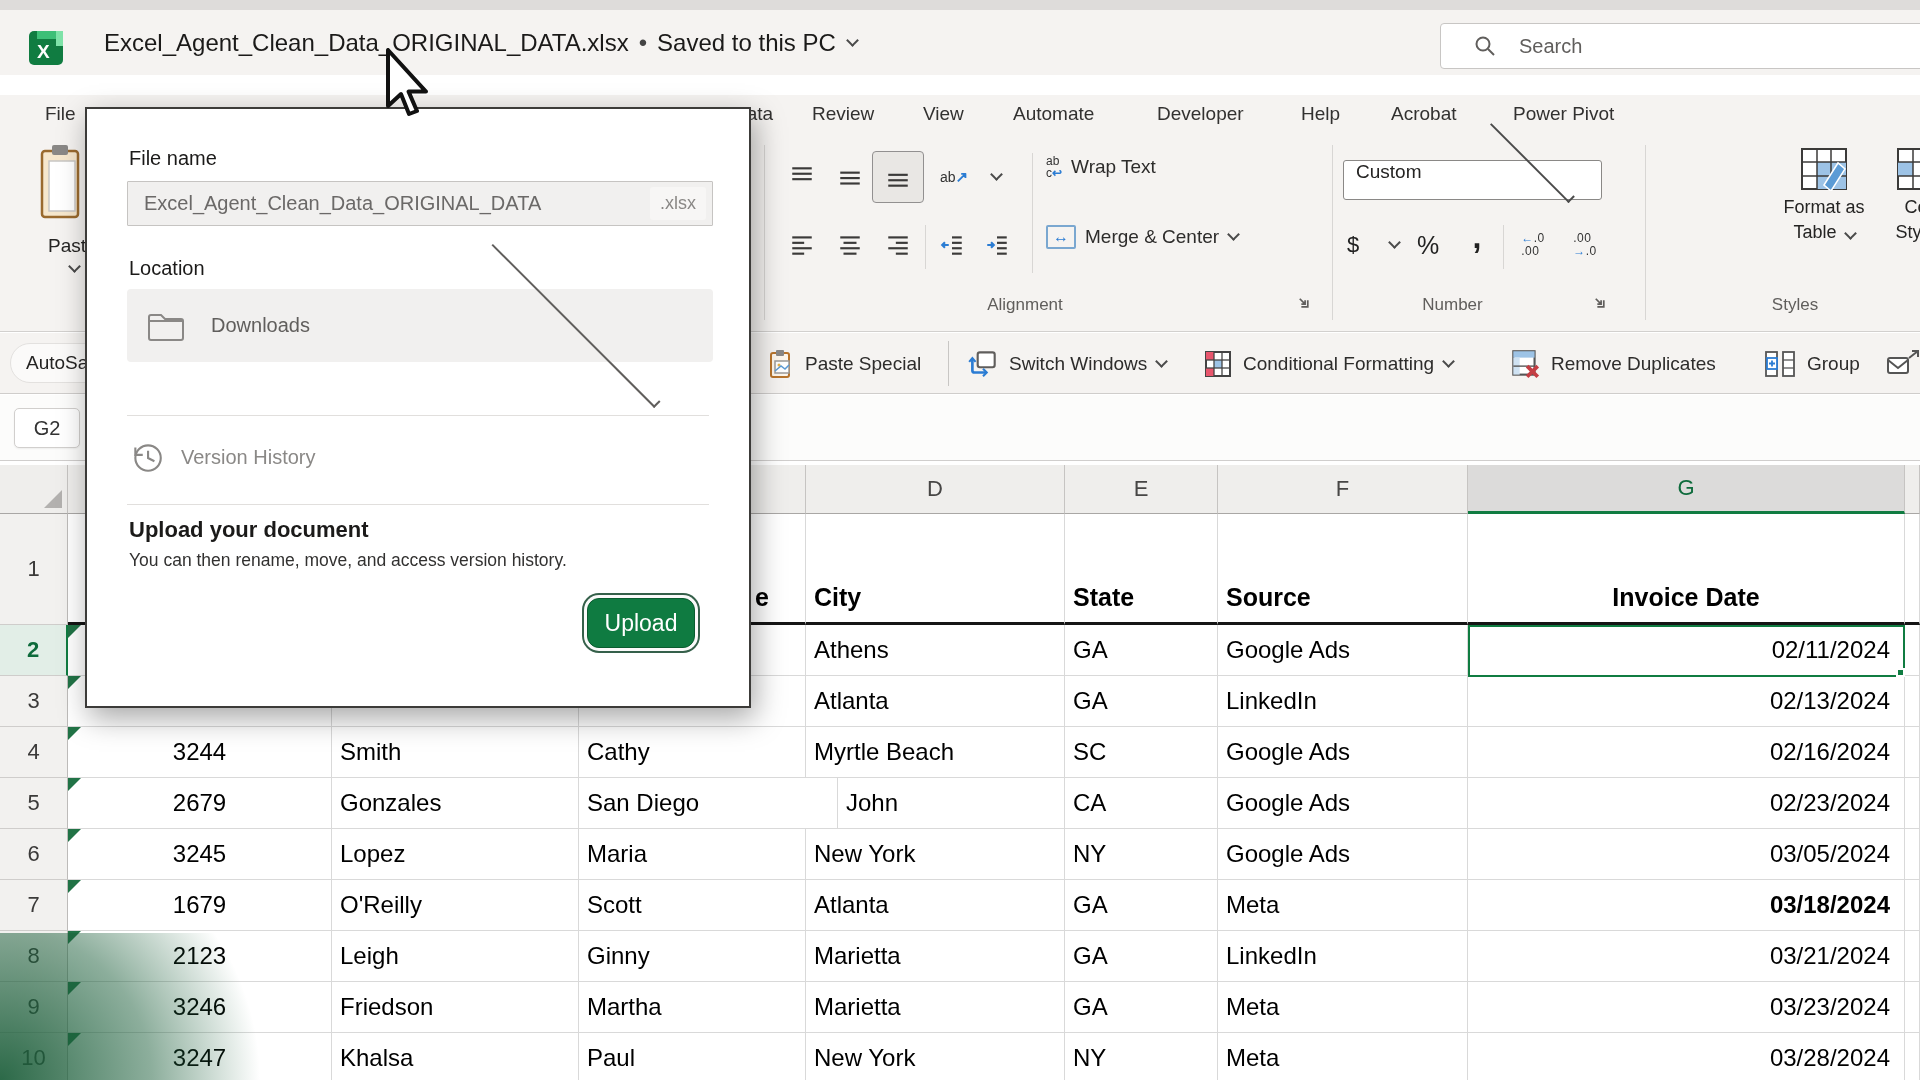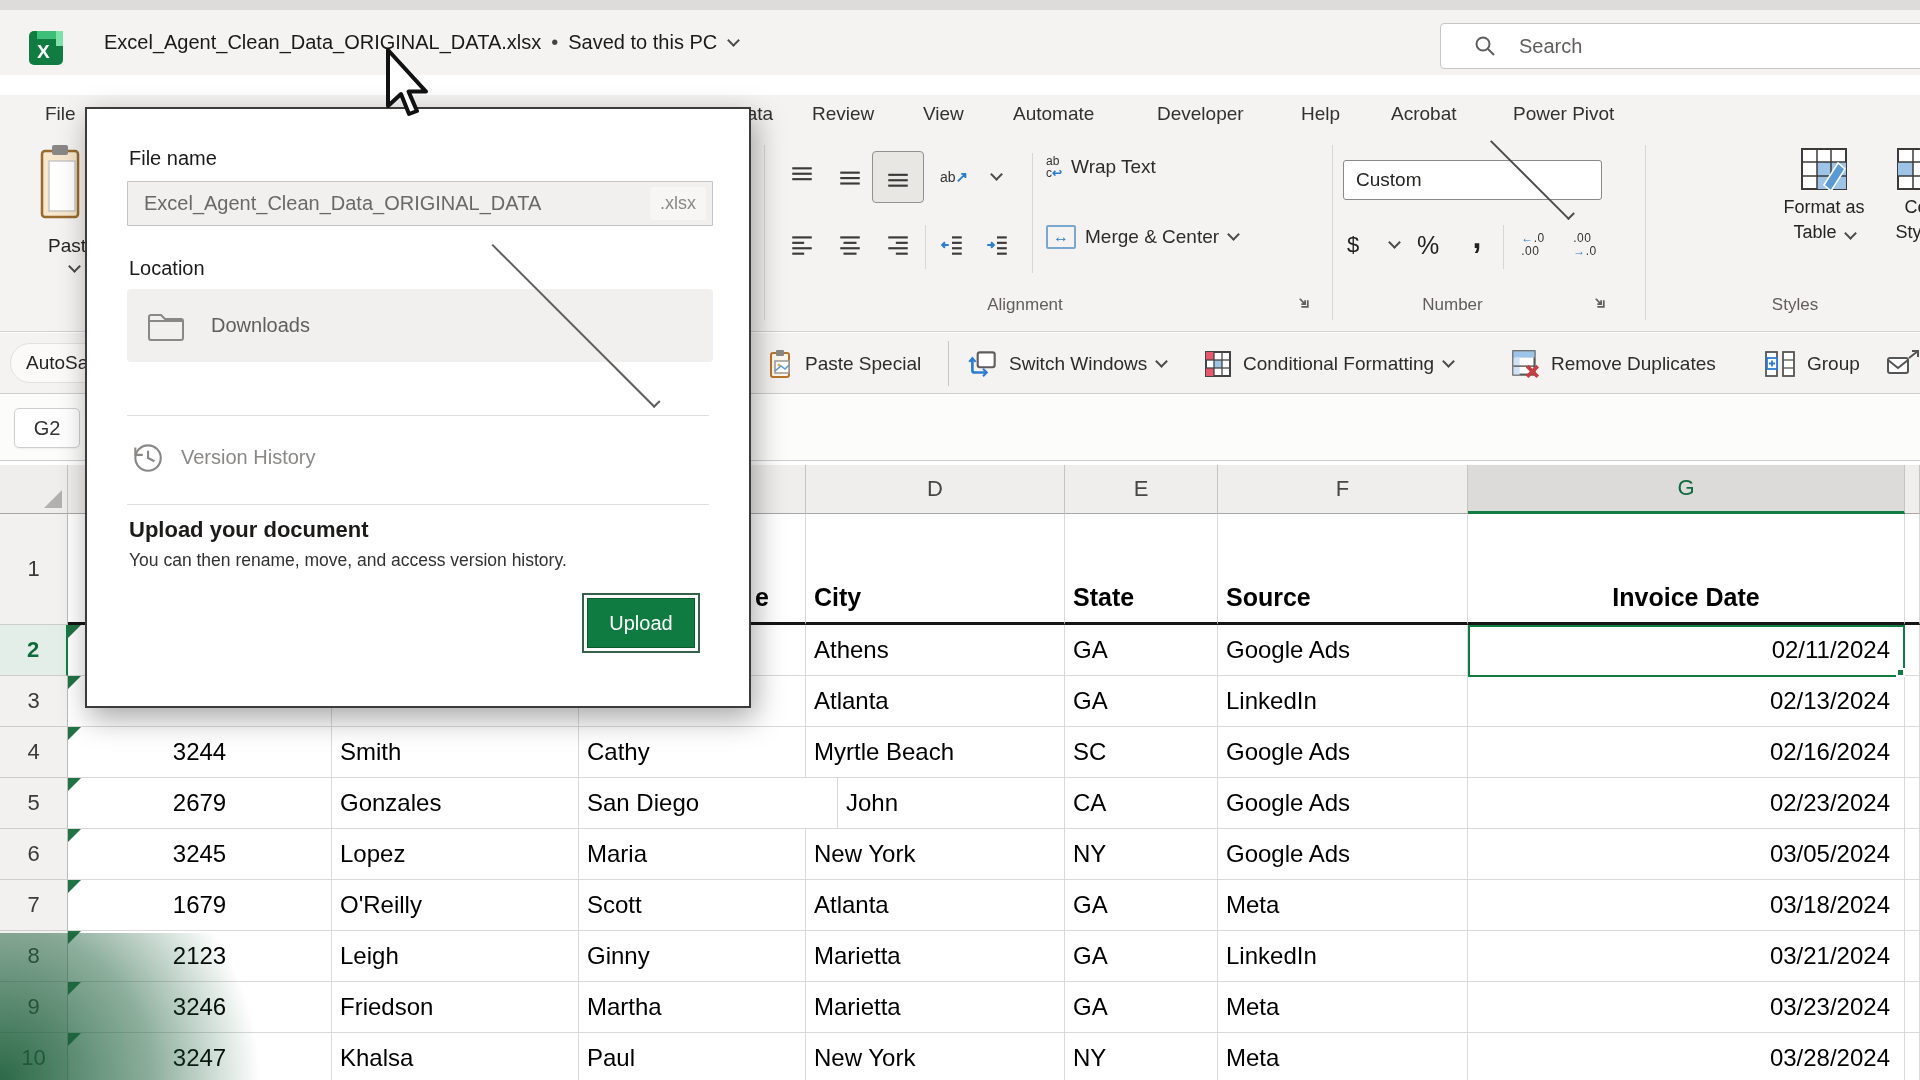"Excel_Agent_Clean_Data_ORIGINAL_DATA.xls" .titletext { font-size: 20px -> 24px }
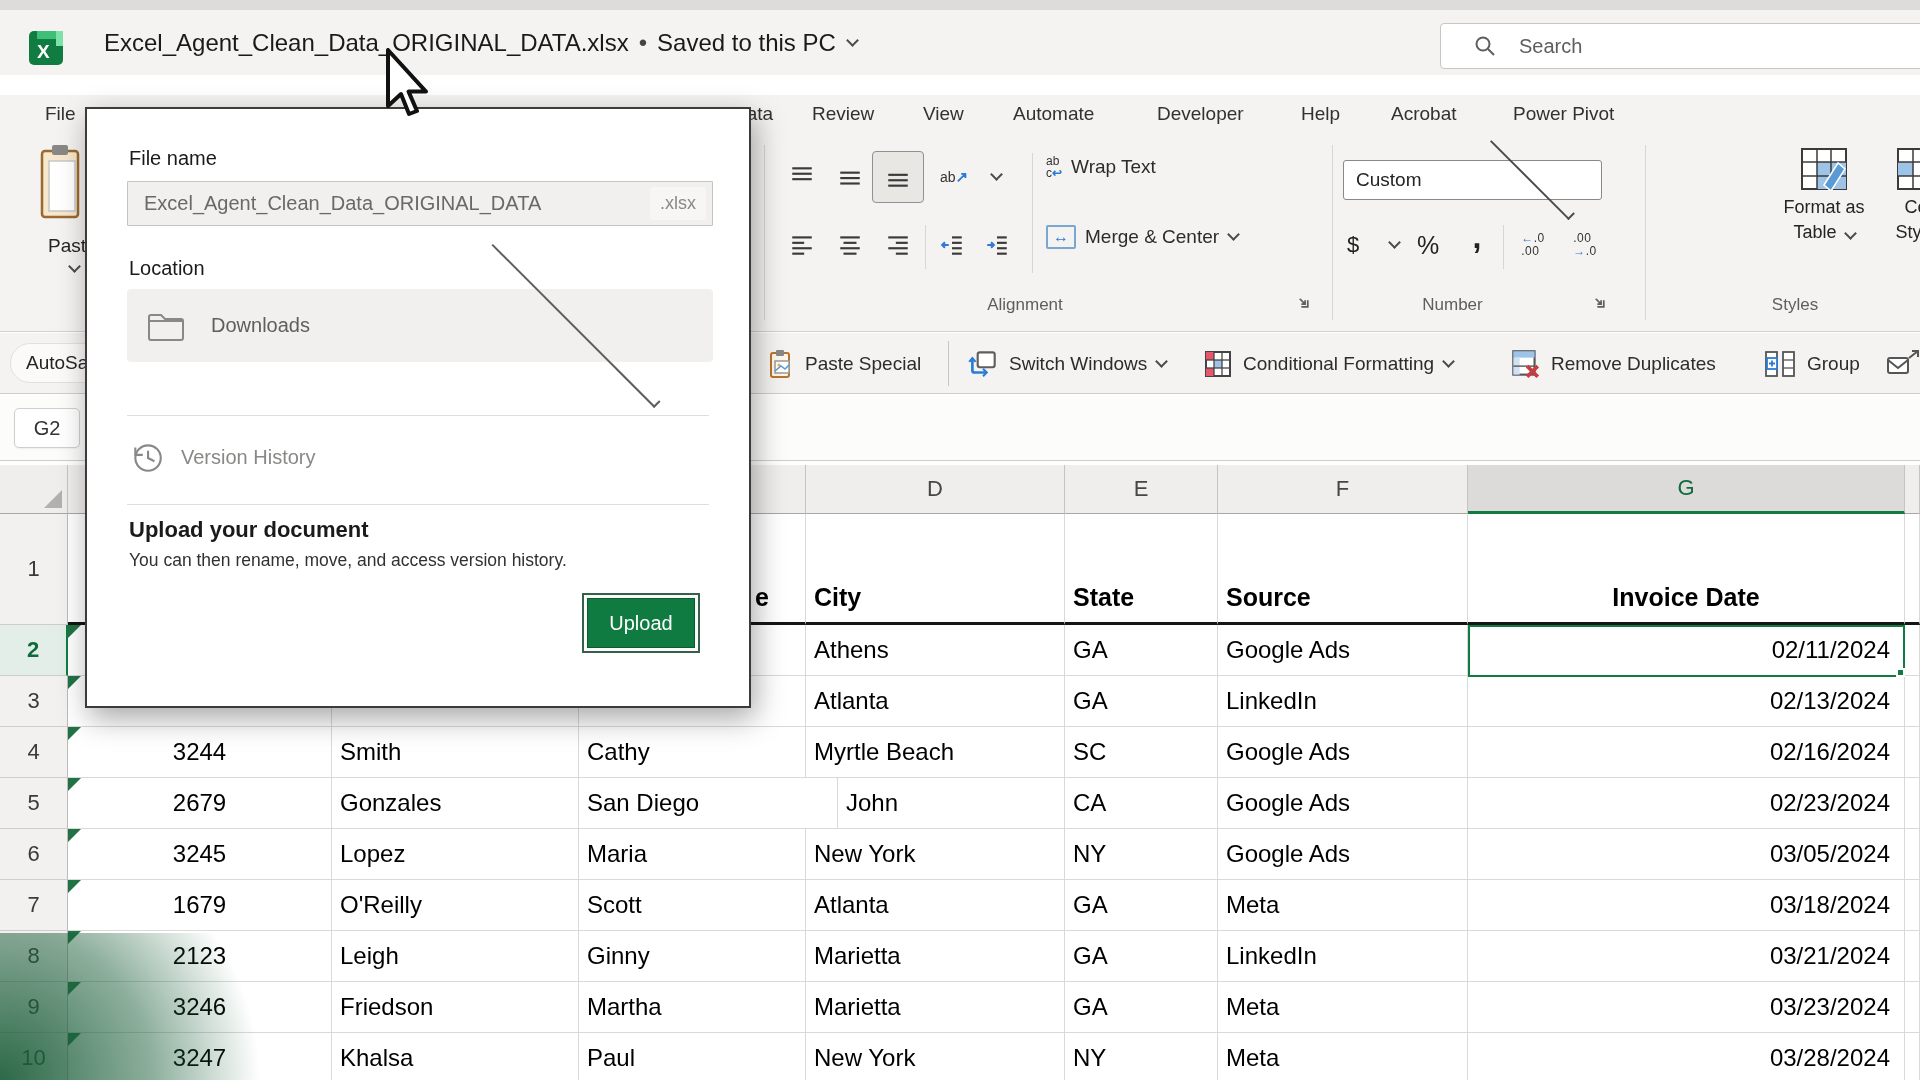"Custom" .custombox { align-items: center -> none }
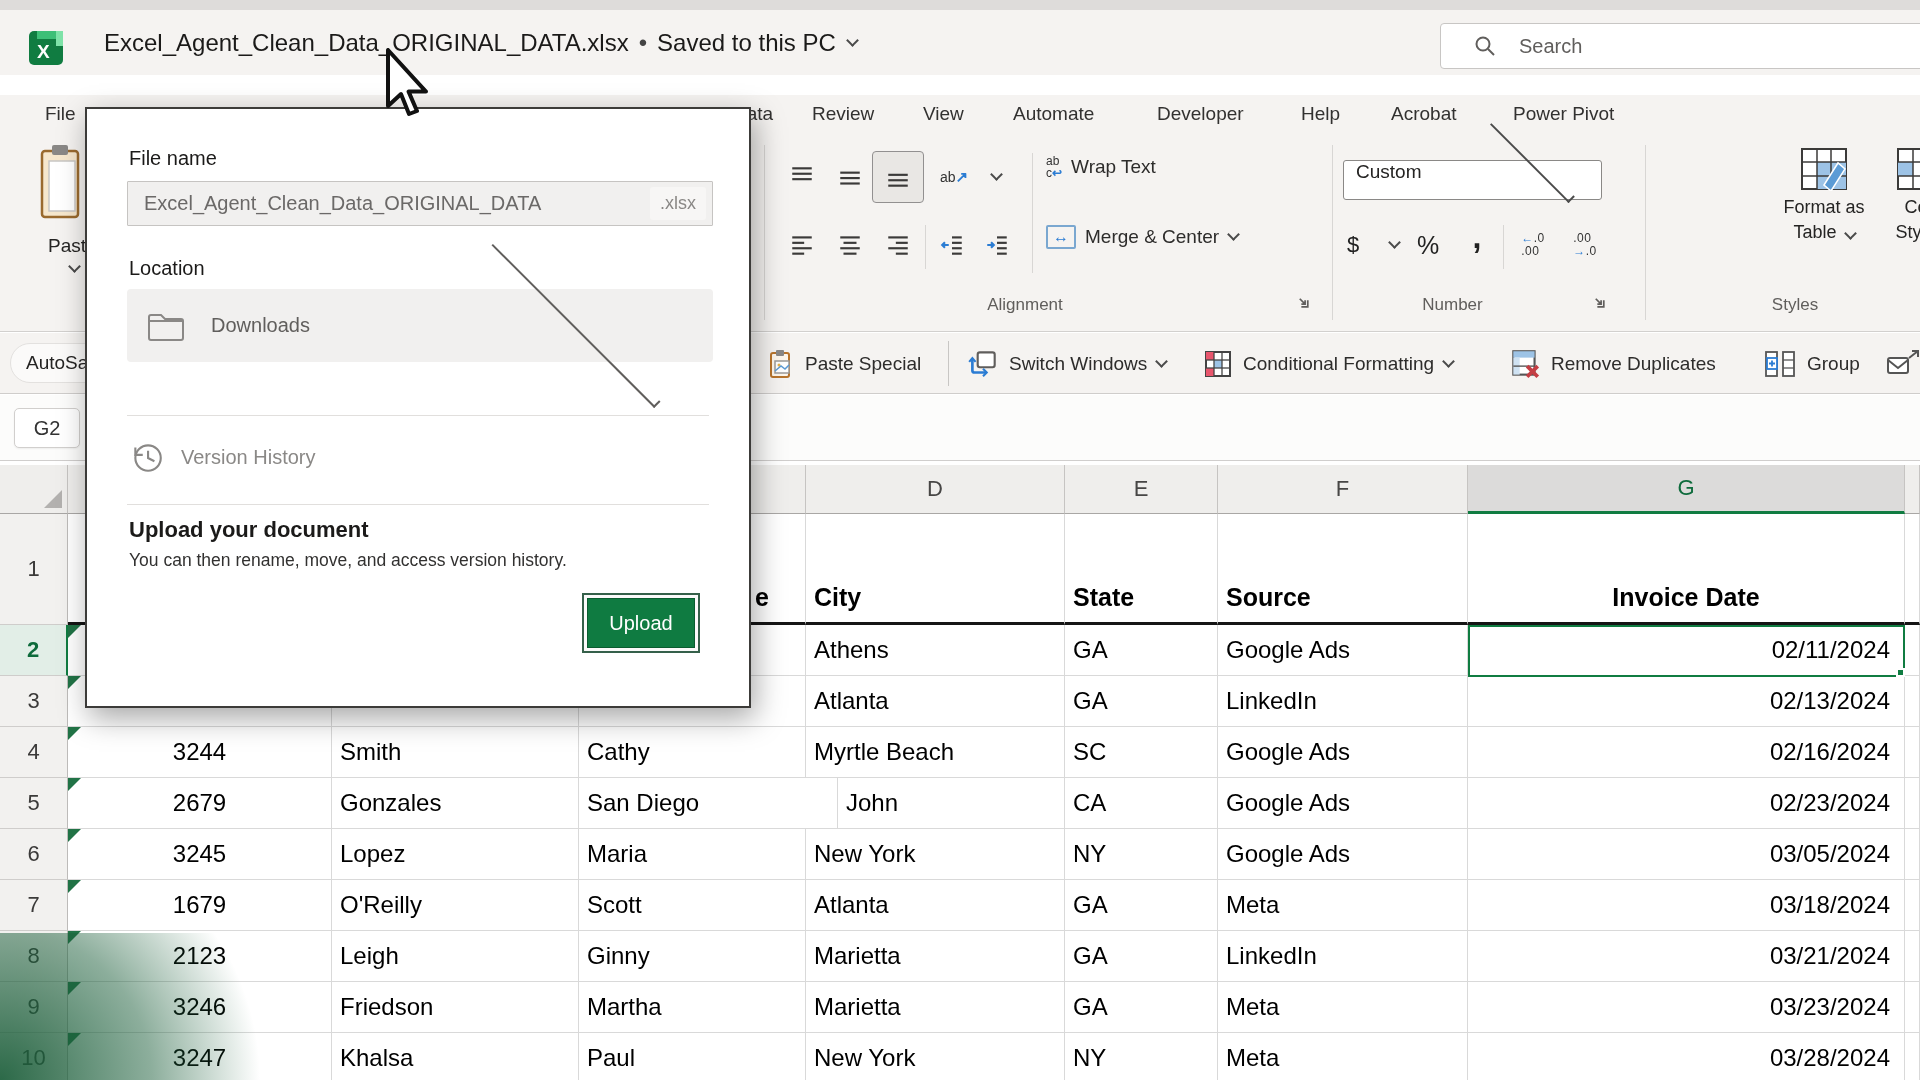"Upload" .upload-btn { border-radius: 0 -> 12px; font-size: 20px -> 23px }
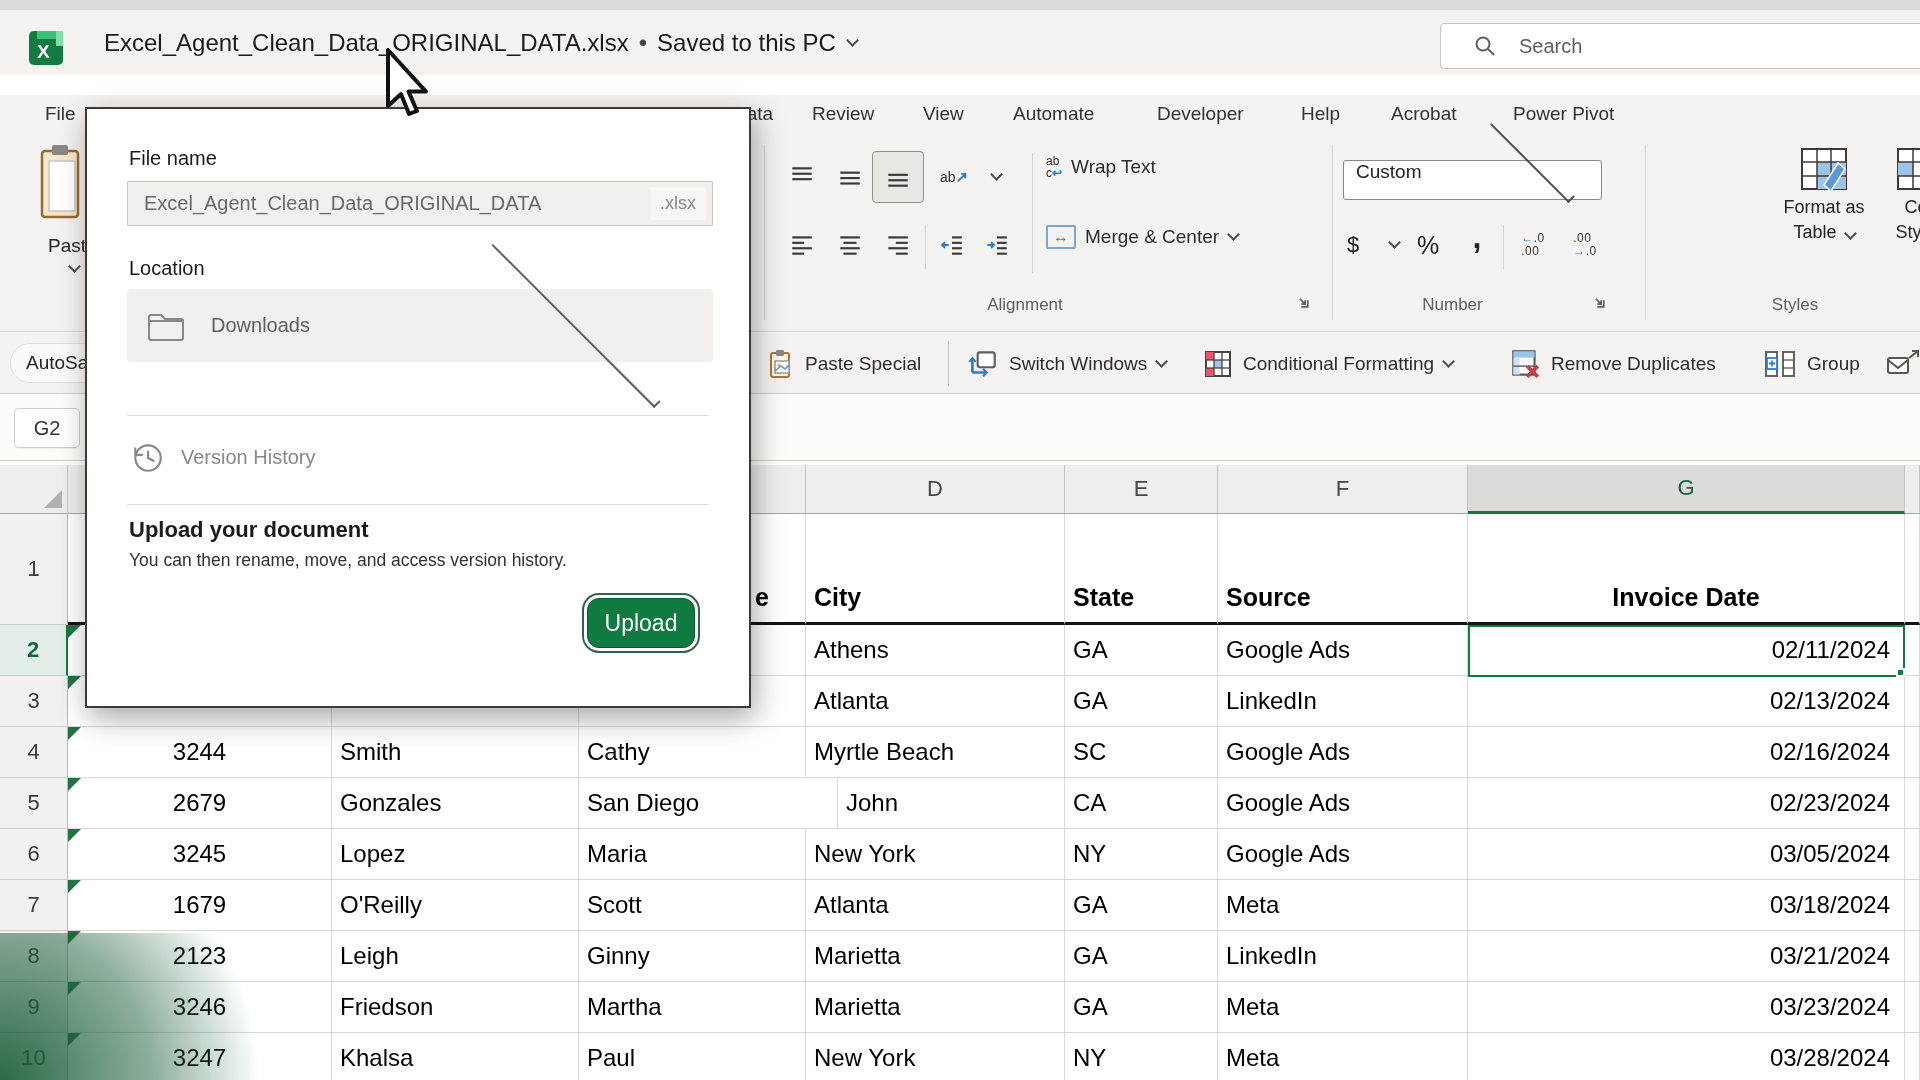"03/18/2024" div.gcell { font-weight: none -> bold }
